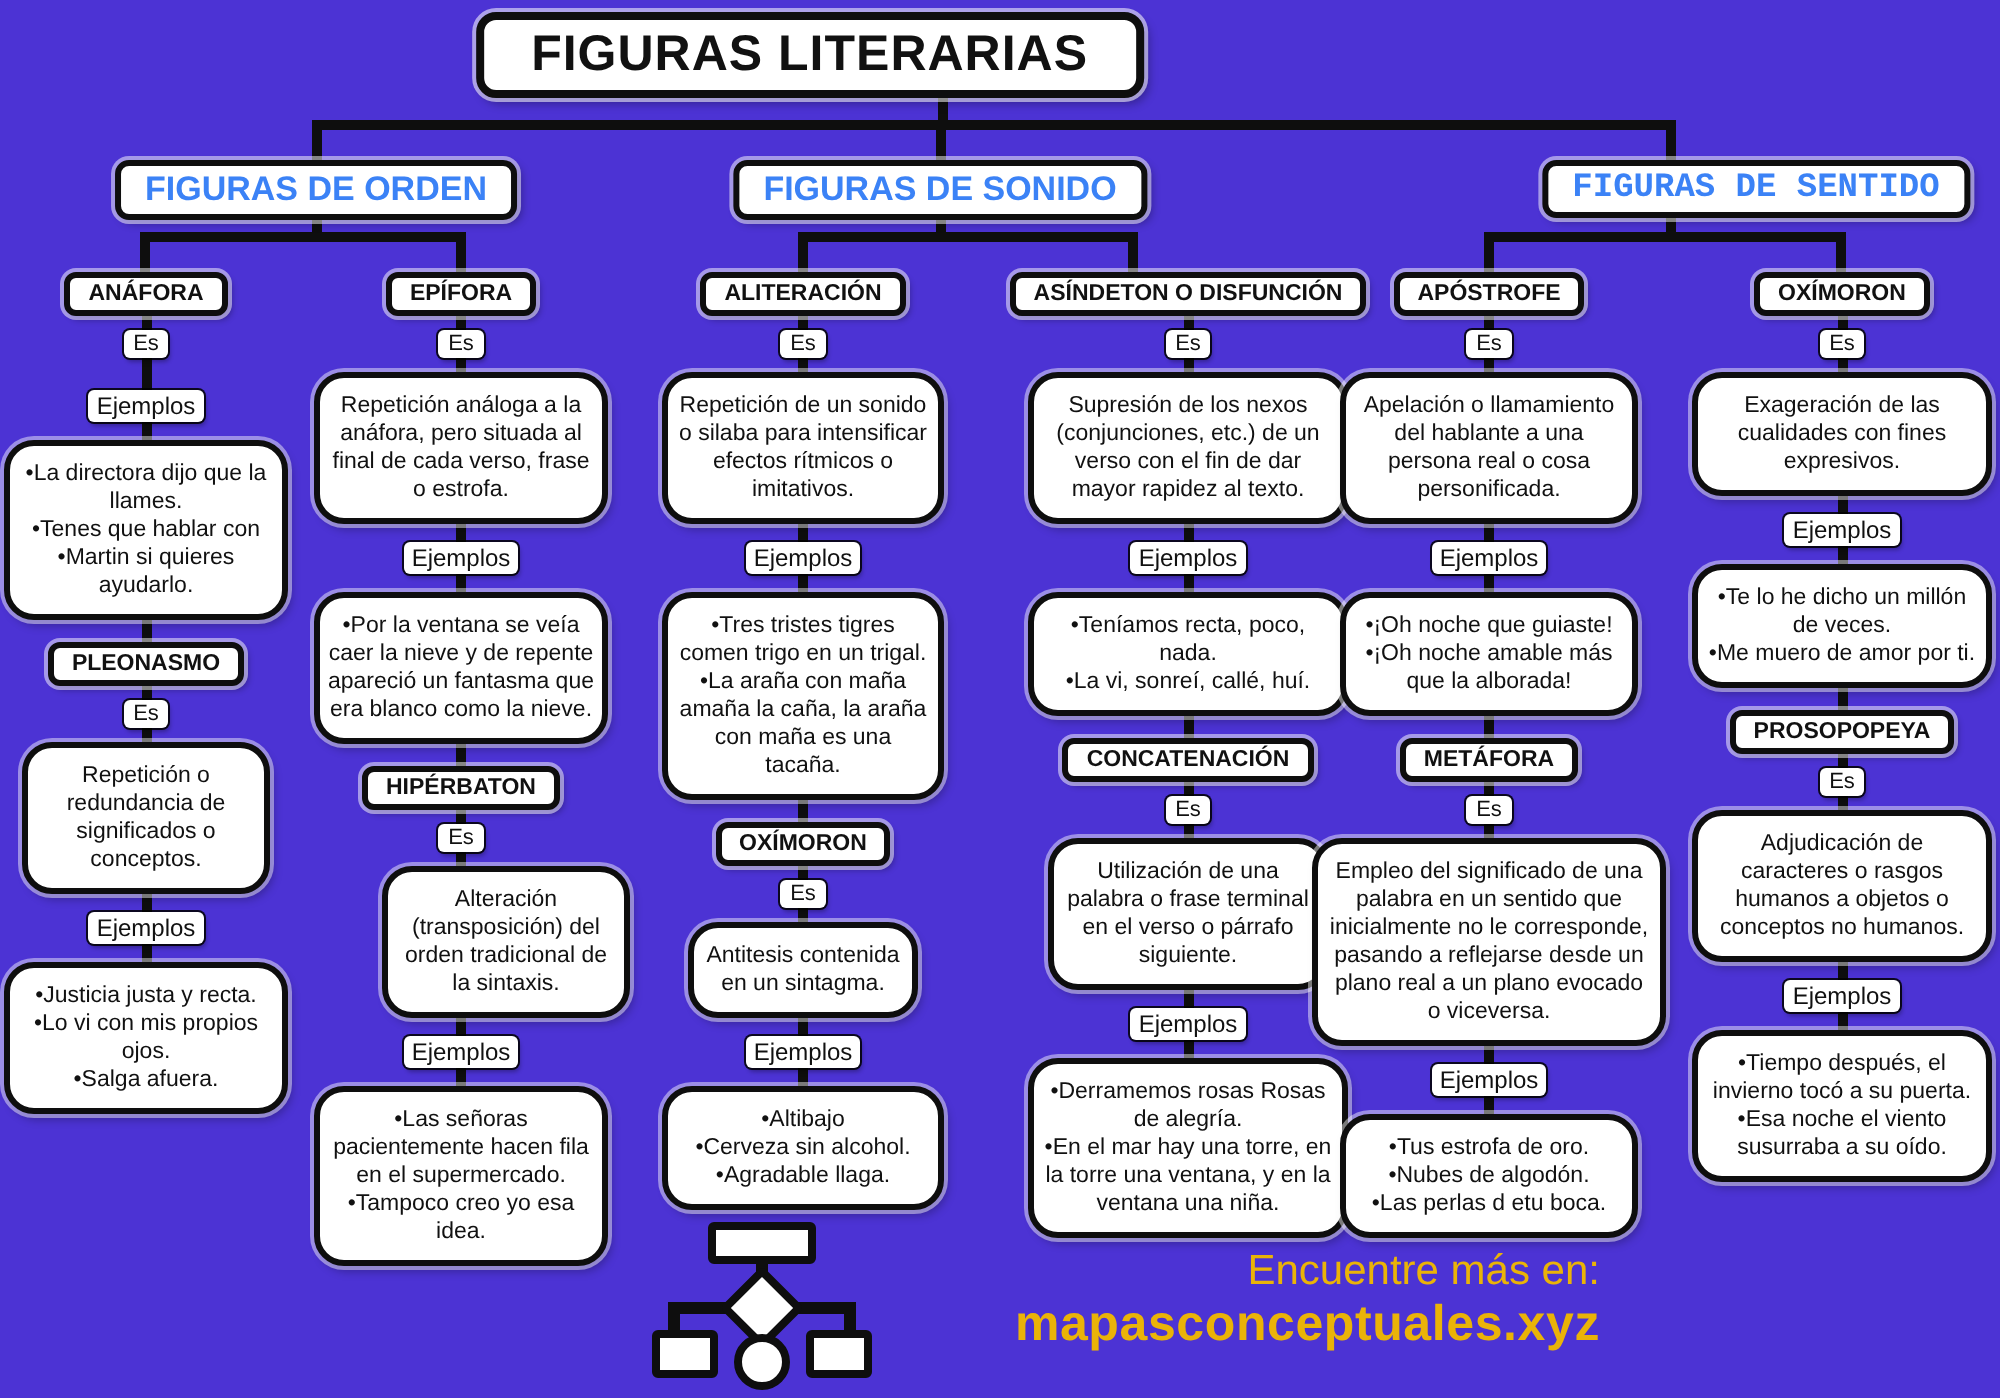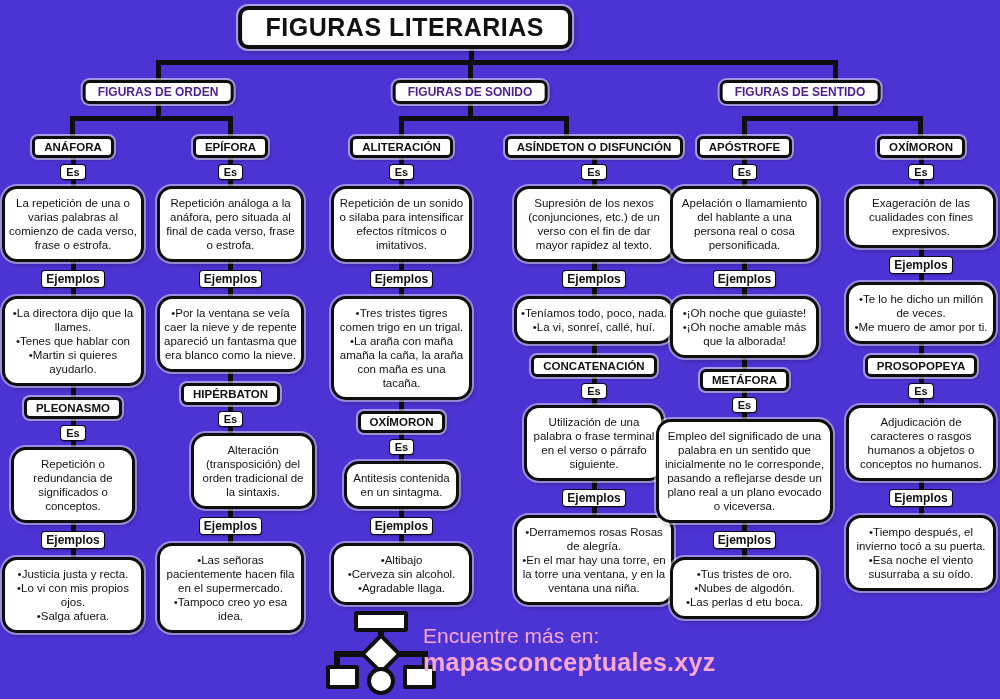"FIGURAS DE ORDEN" .cat-box { color: #4c1d95 -> #3b82f6; font-size: 12px -> 17px }
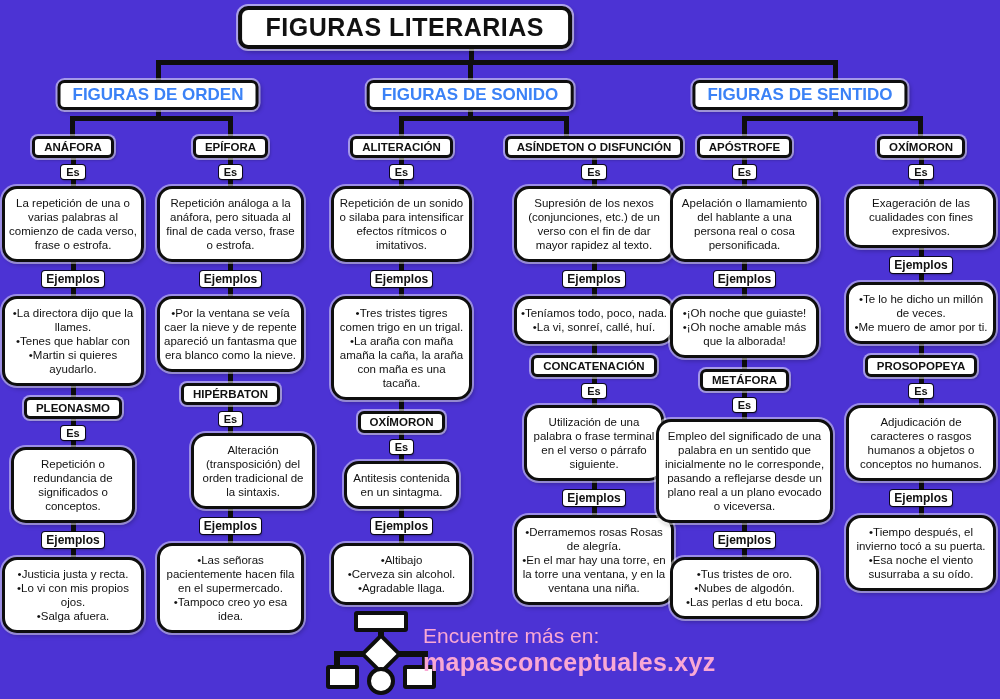"FIGURAS DE SENTIDO" div.cat-box { font-family: none -> Liberation Mono, monospace; left: 800px -> 878px }
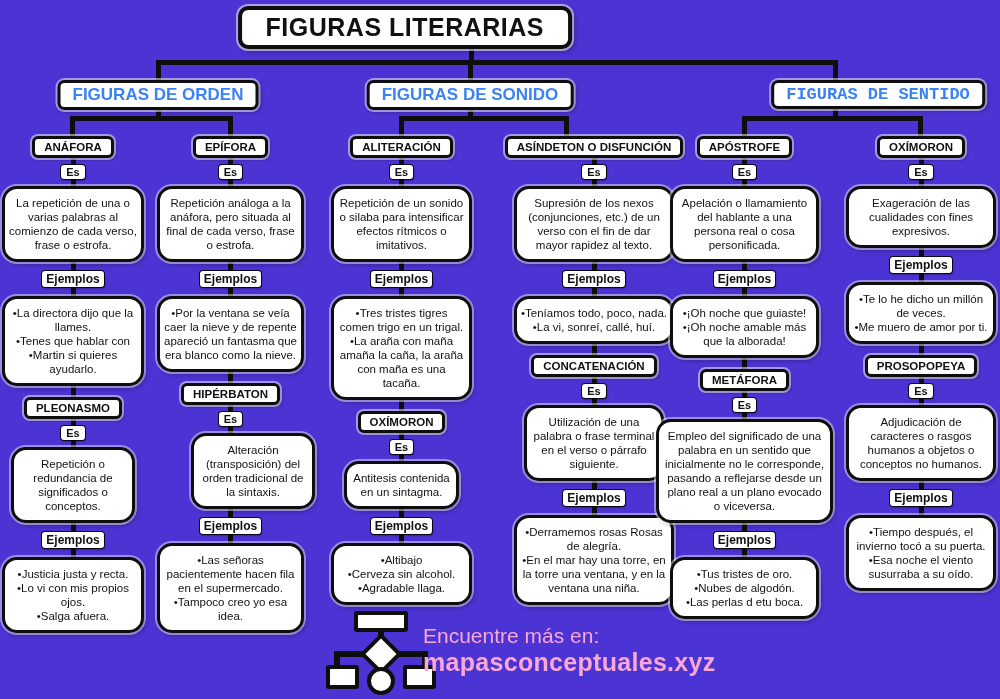"Es" .chip { font-weight: bold -> none }
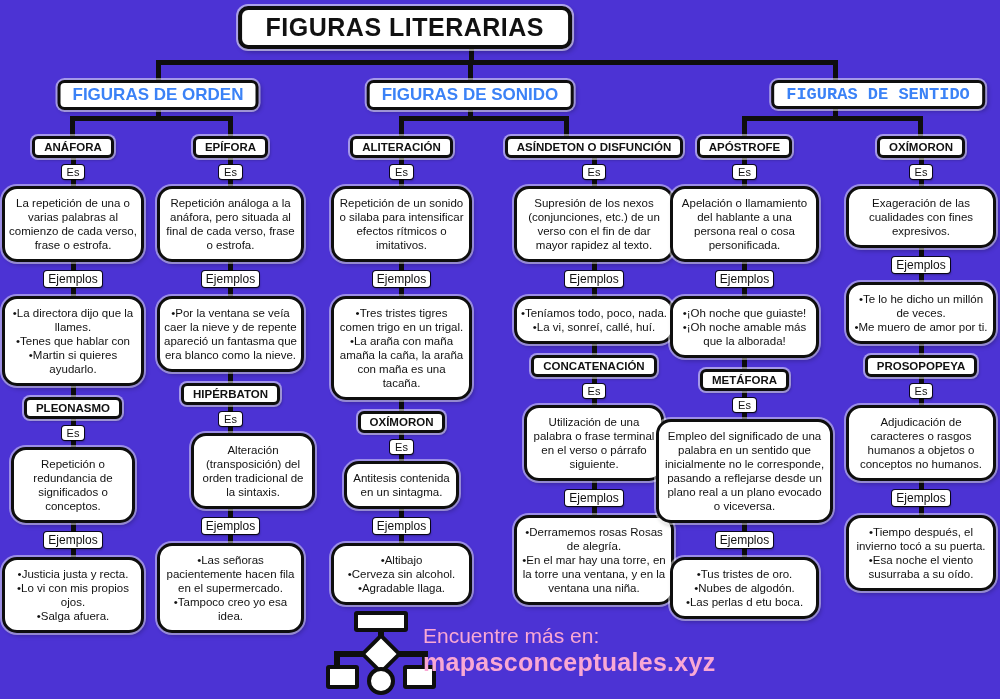"La repetición de una o" div.tbox { html: <div>La repetición de una o varias palabras al comienzo de cada verso, frase o estrofa.</div> -> none }
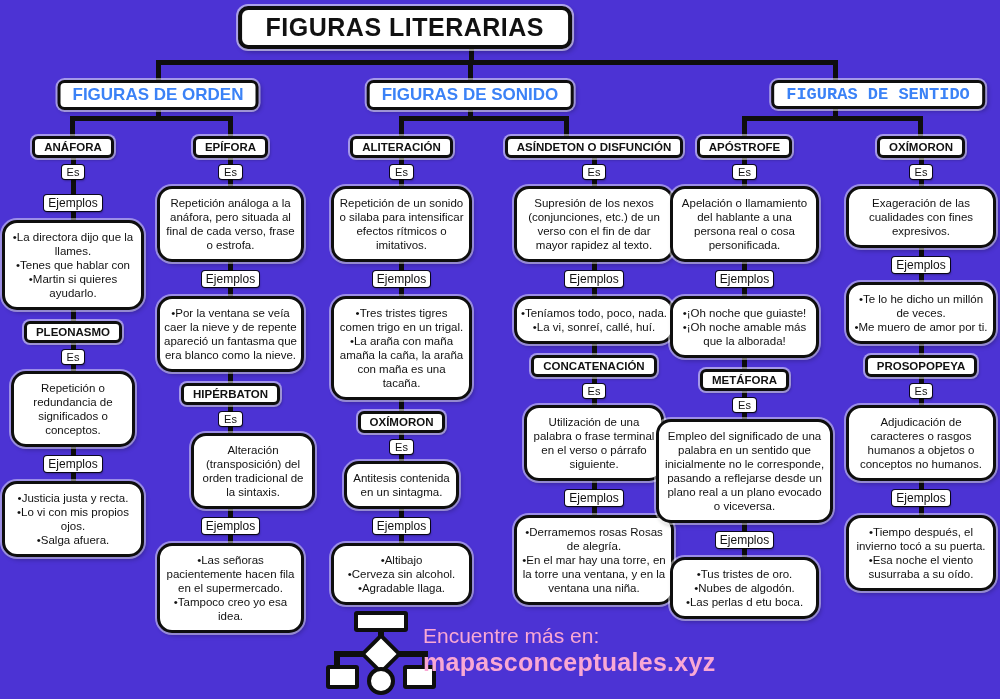"•Teníamos todo, poco, nada." div.ex-item { text: todo -> recta }
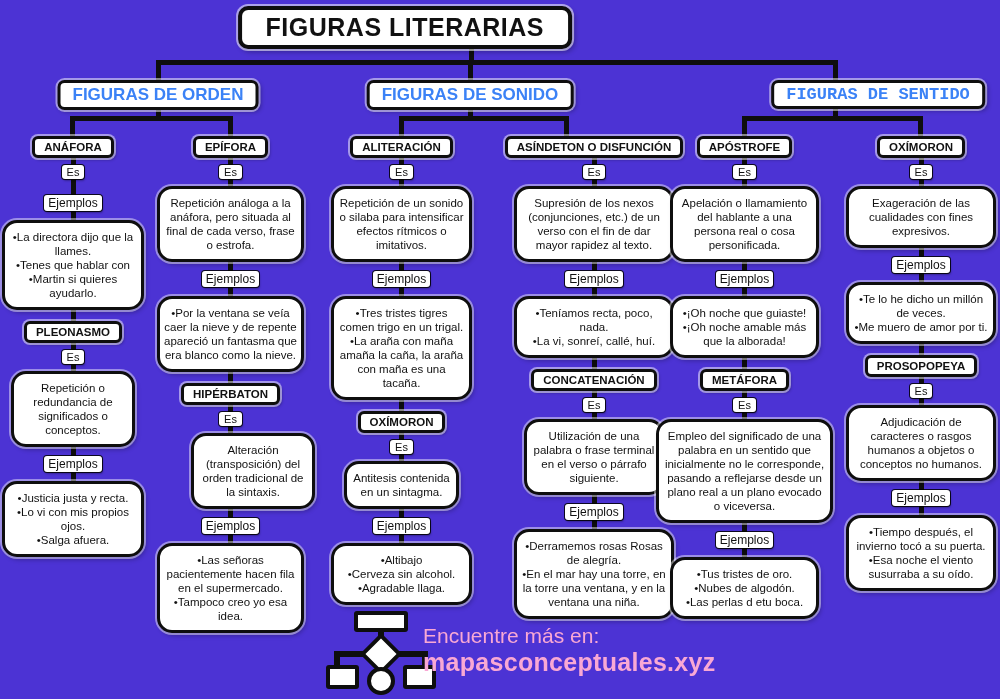"•Tus tristes de oro." div.ex-item { text: tristes -> estrofa }
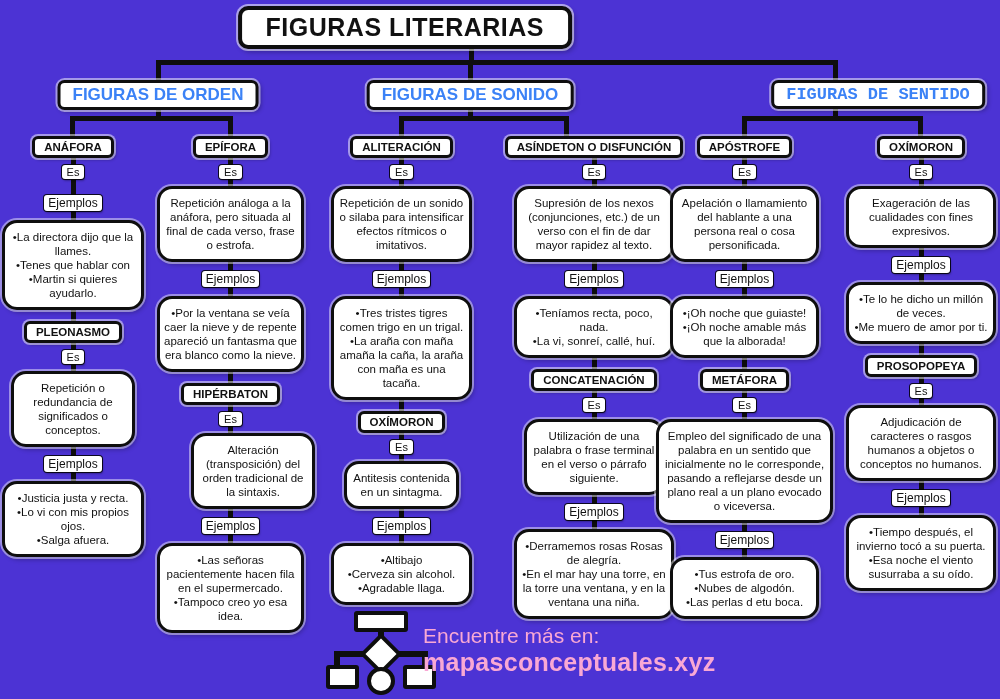"Encuentre más en:" .footer-text { color: #f9a8d4 -> #eab308; left: 423px -> 400px; text-align: left -> right }
